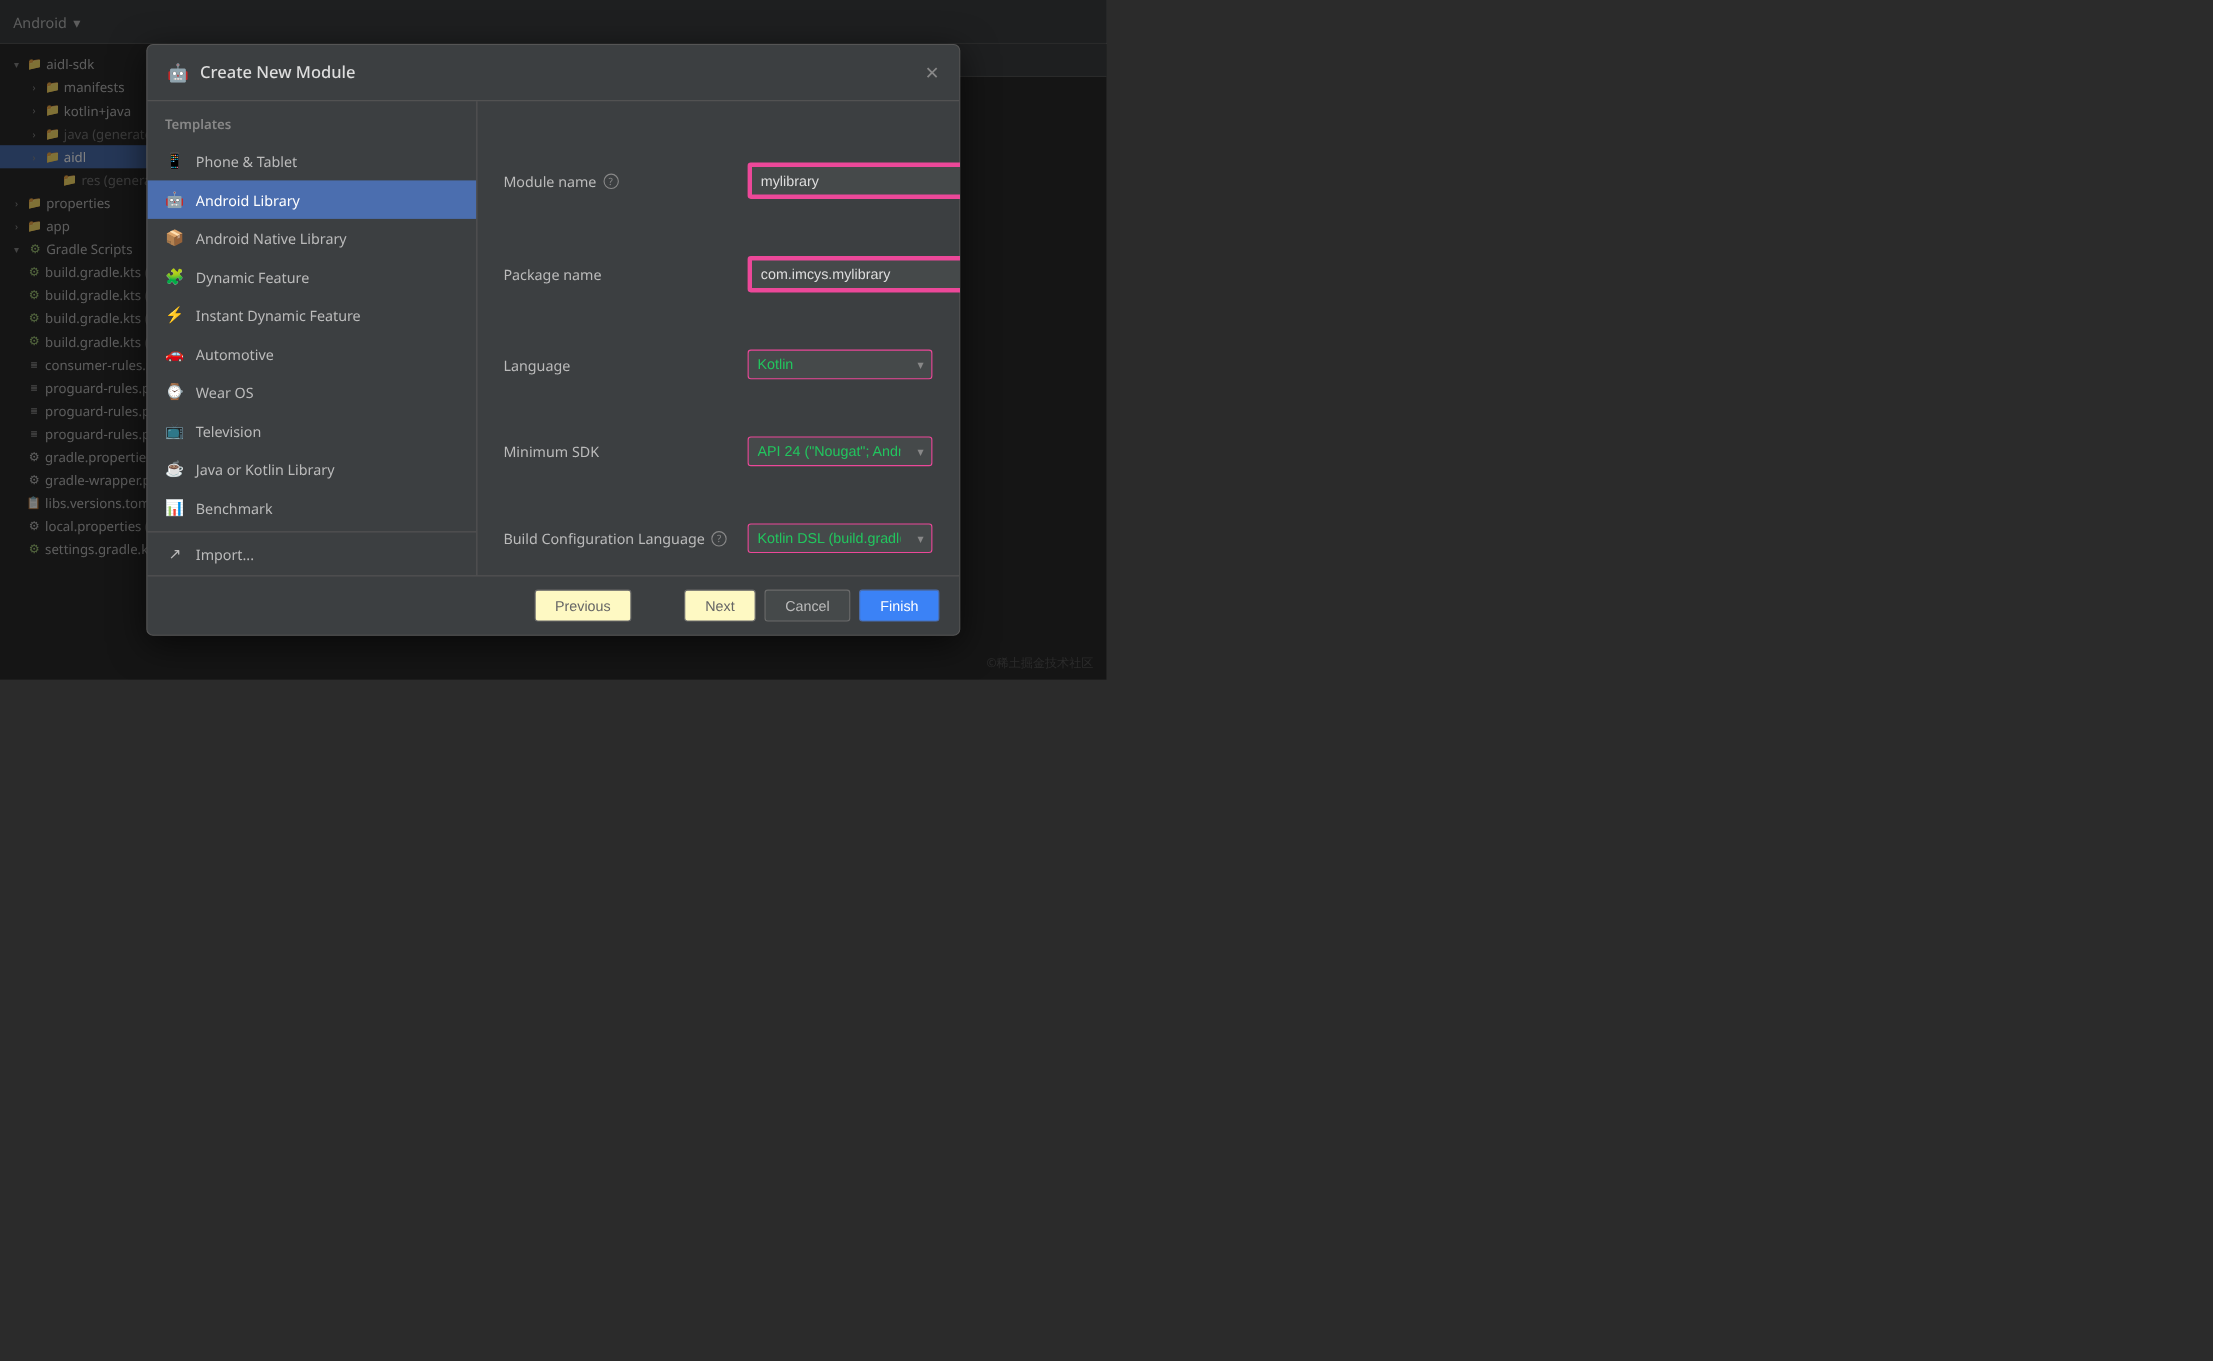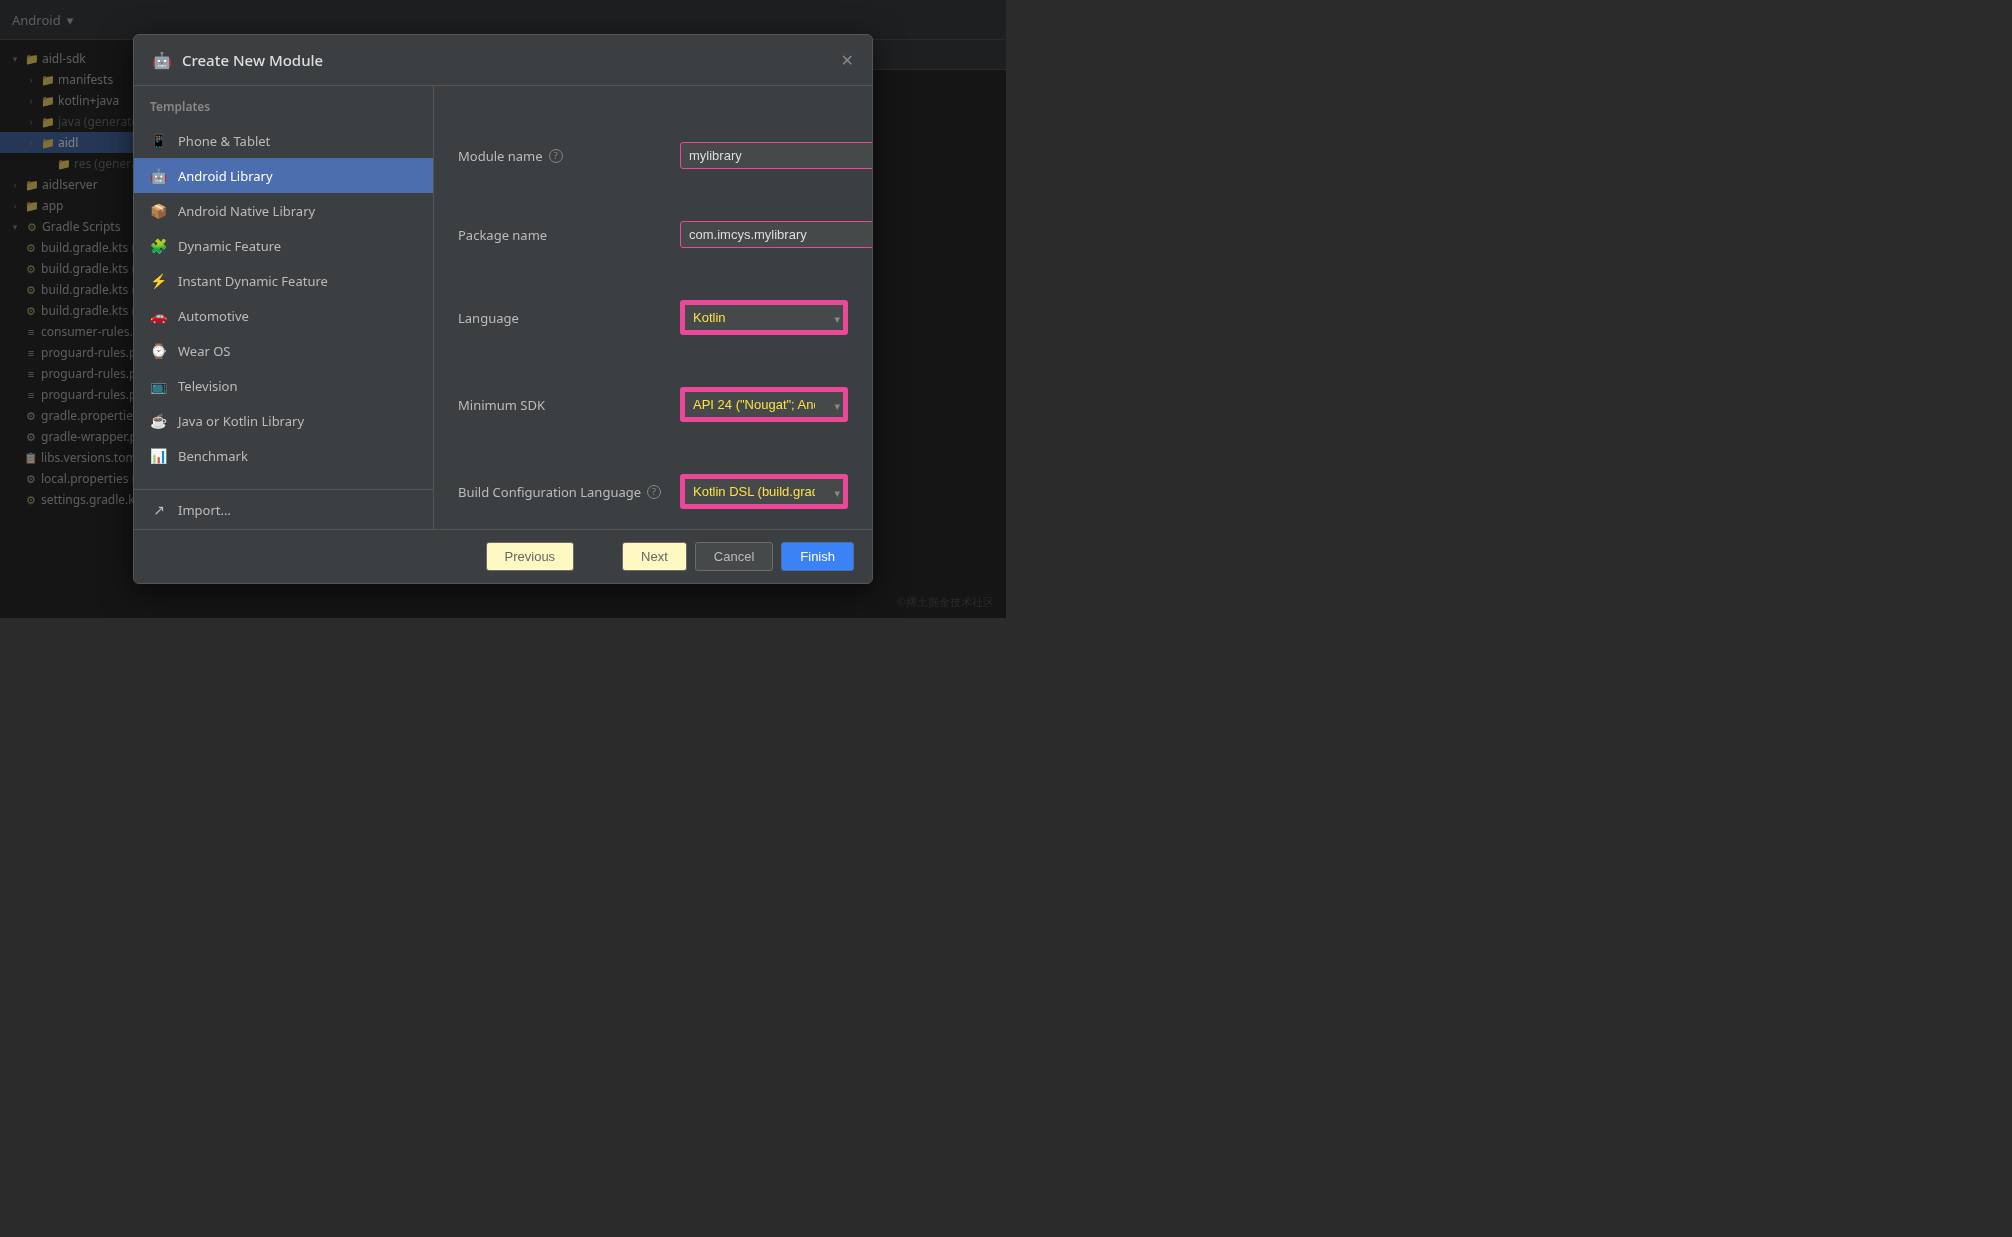"mylibrary" .form-input { border: 1px solid #ec4899 -> 4px solid #ec4899 }
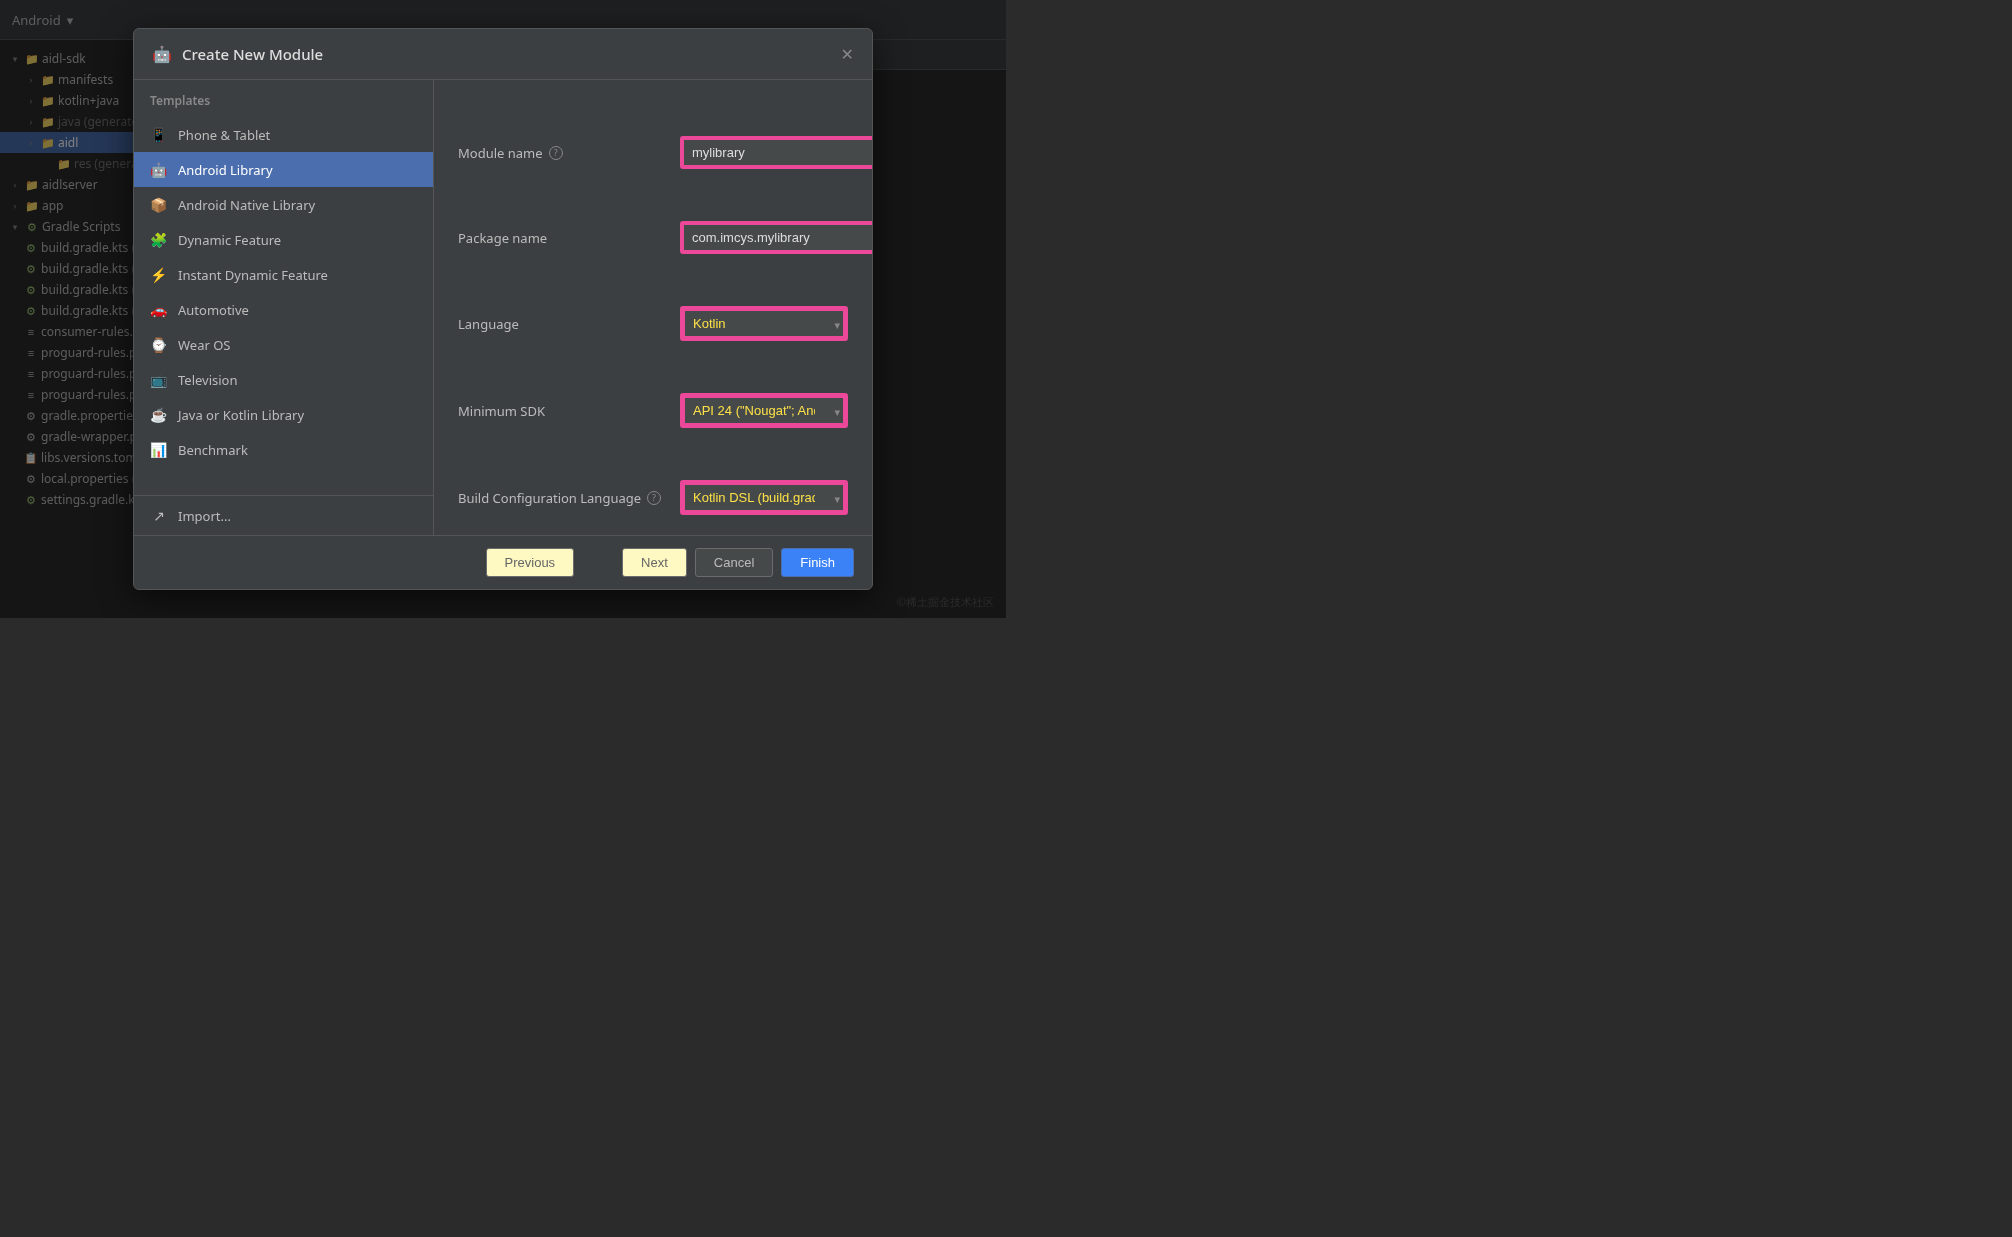"aidlserver" span { text: aidlserver -> properties }
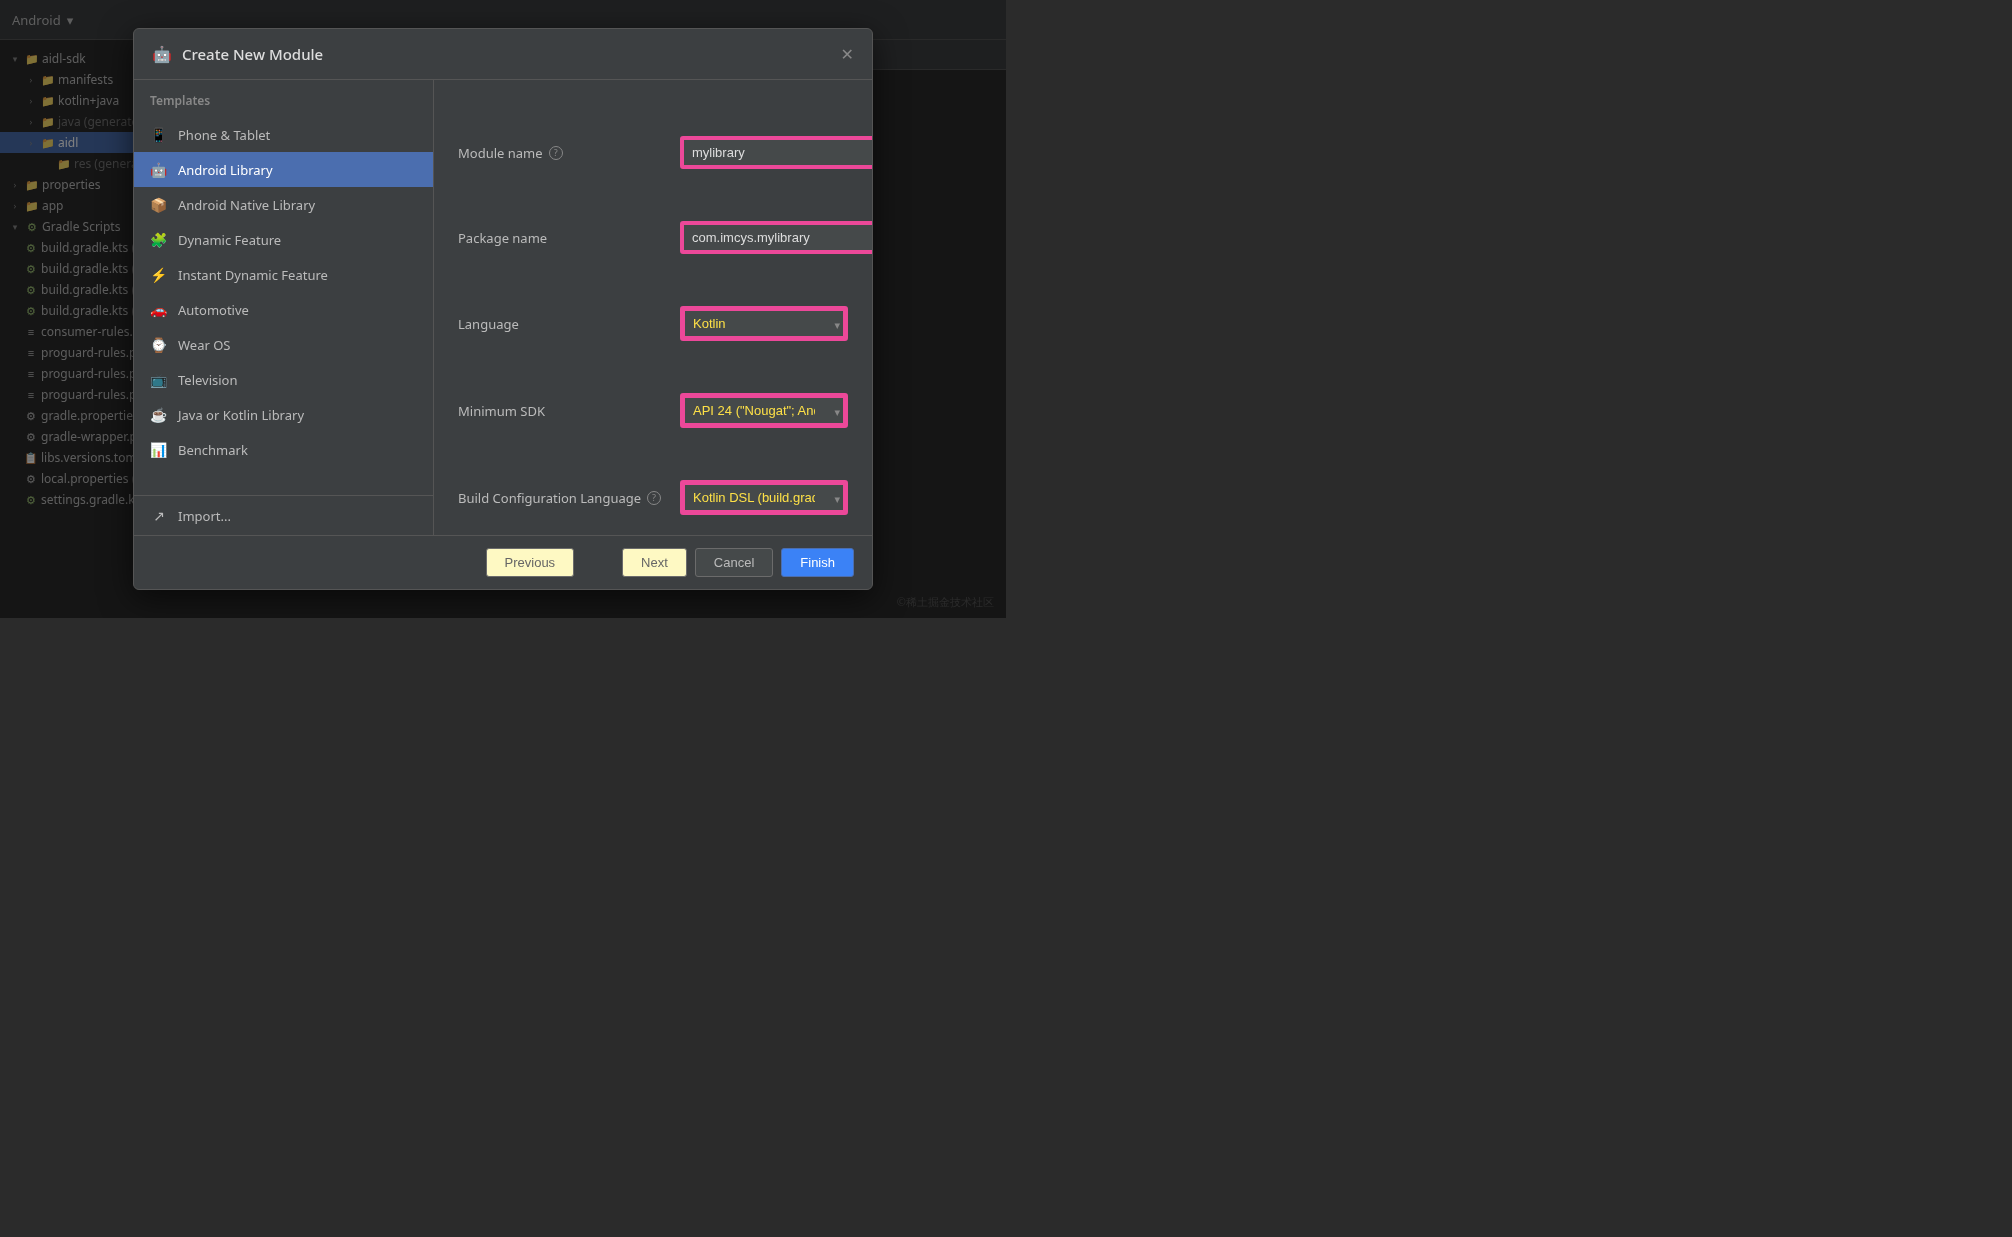"Kotlin" .select-wrapper select { border: 5px solid #ec4899 -> 1px solid #ec4899; color: #fde047 -> #22c55e }
